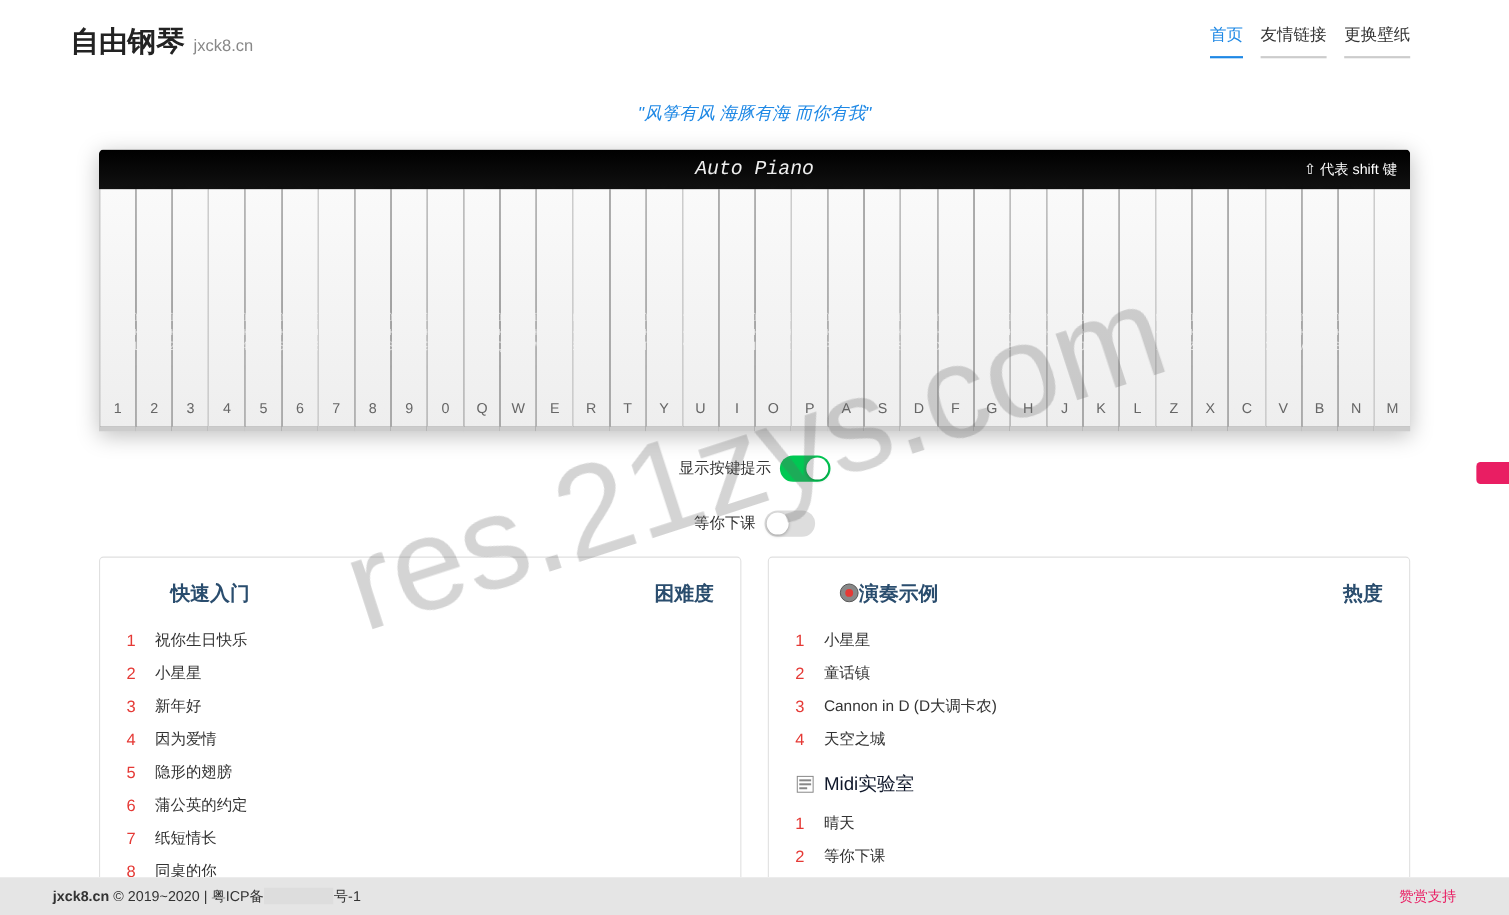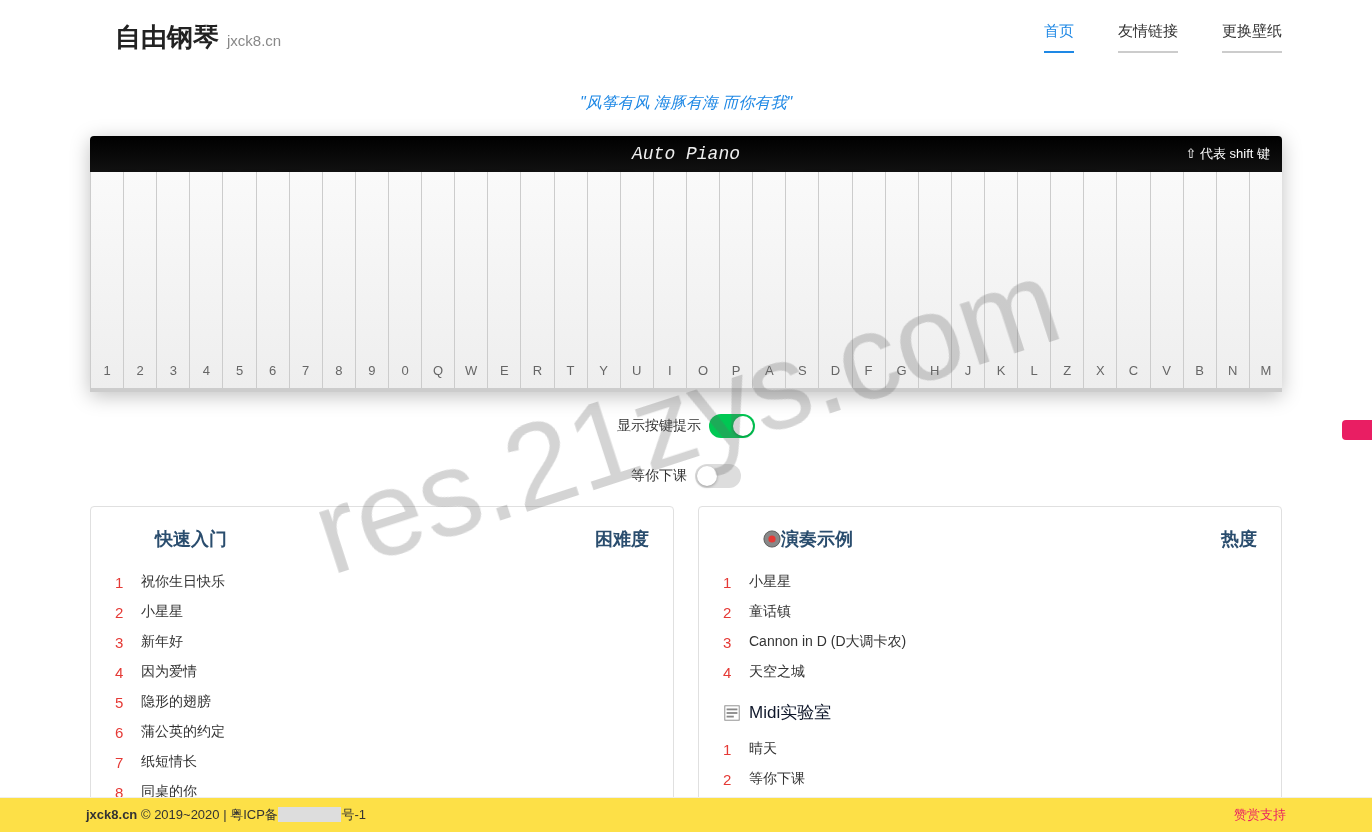"自由钢琴" .header { padding: 20px 90px 10px 115px -> 20px 90px 10px 64px }
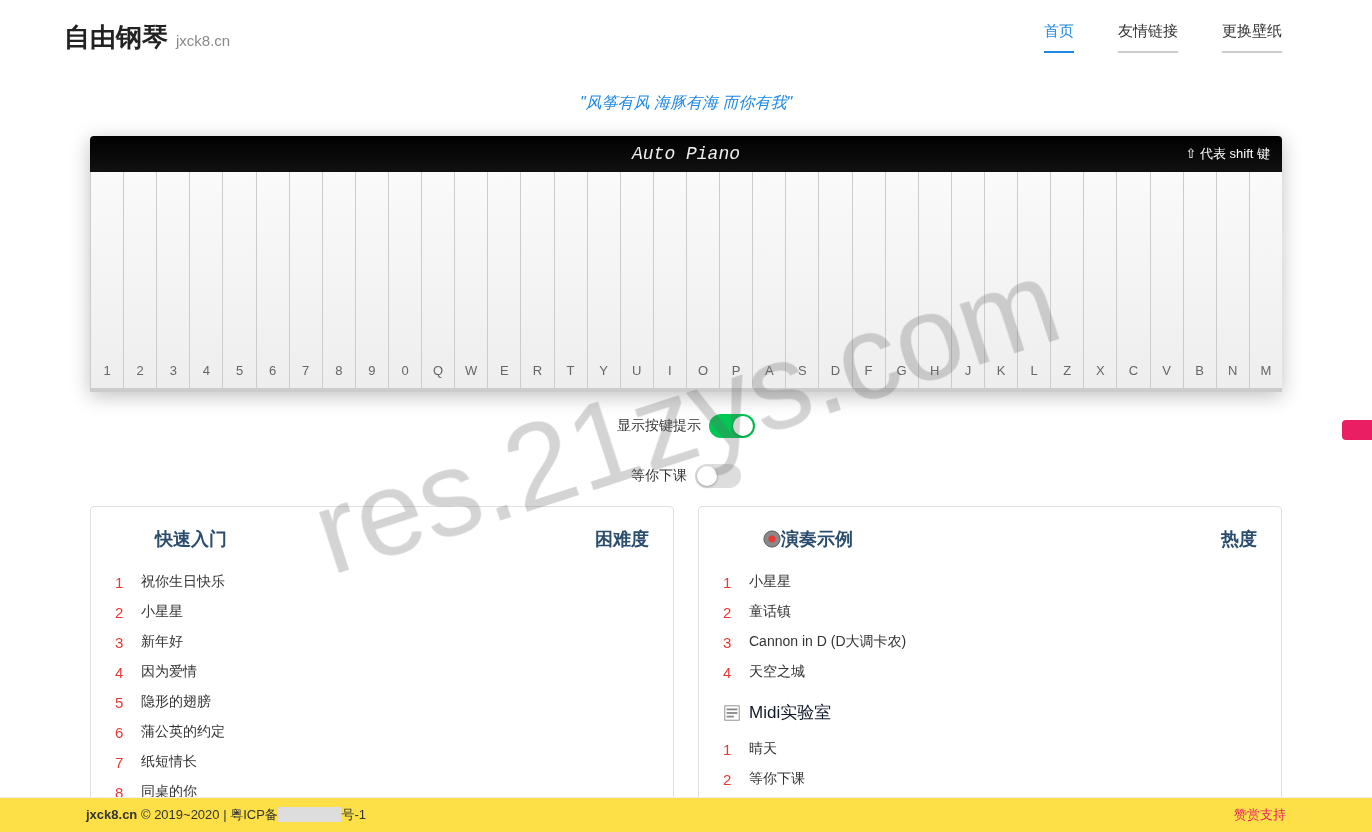"首页" .nav { gap: 44px -> 16px }
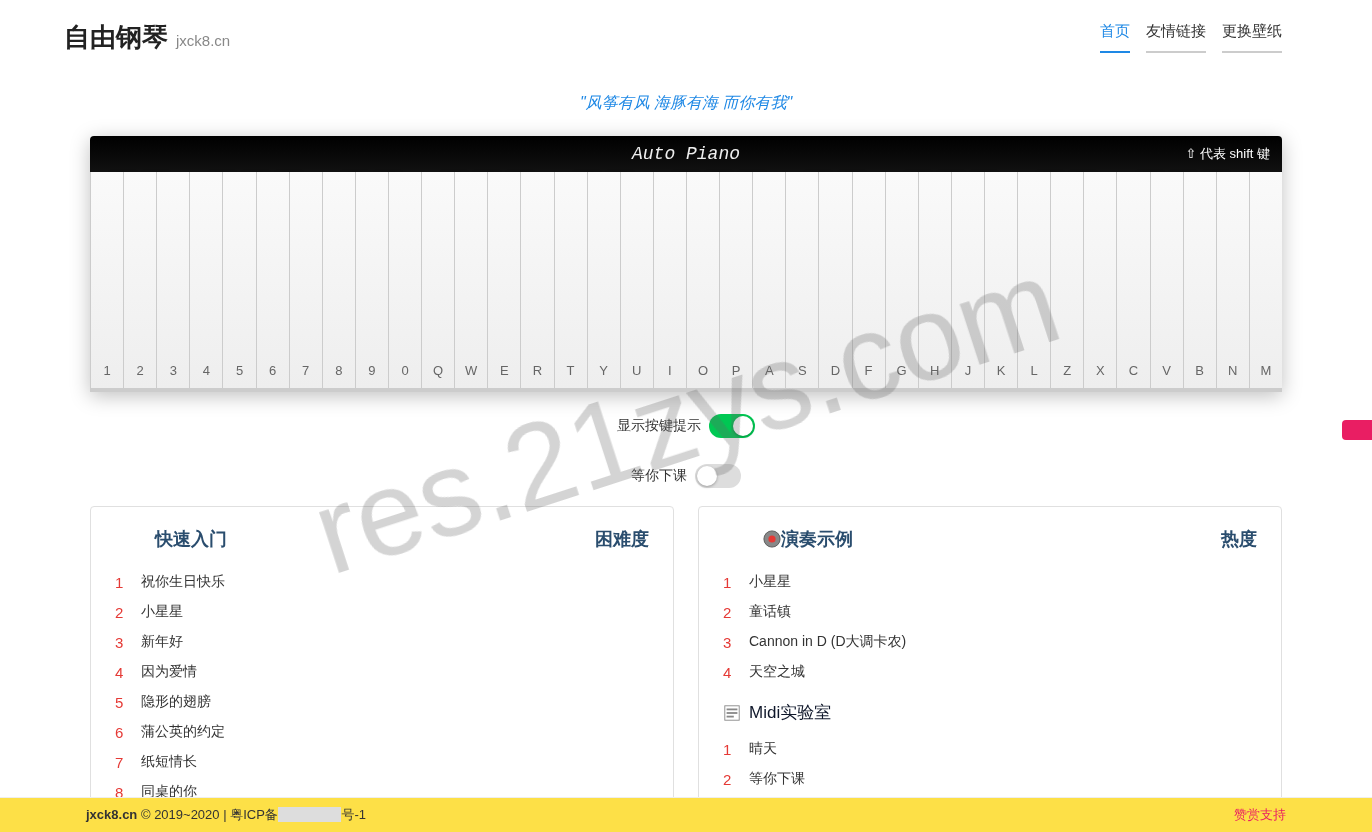"jxck8.cn © 2019~2020 | 粤ICP备" .footer { background: #fde047 -> #e5e5e5; padding: 8px 86px -> 8px 48px }
